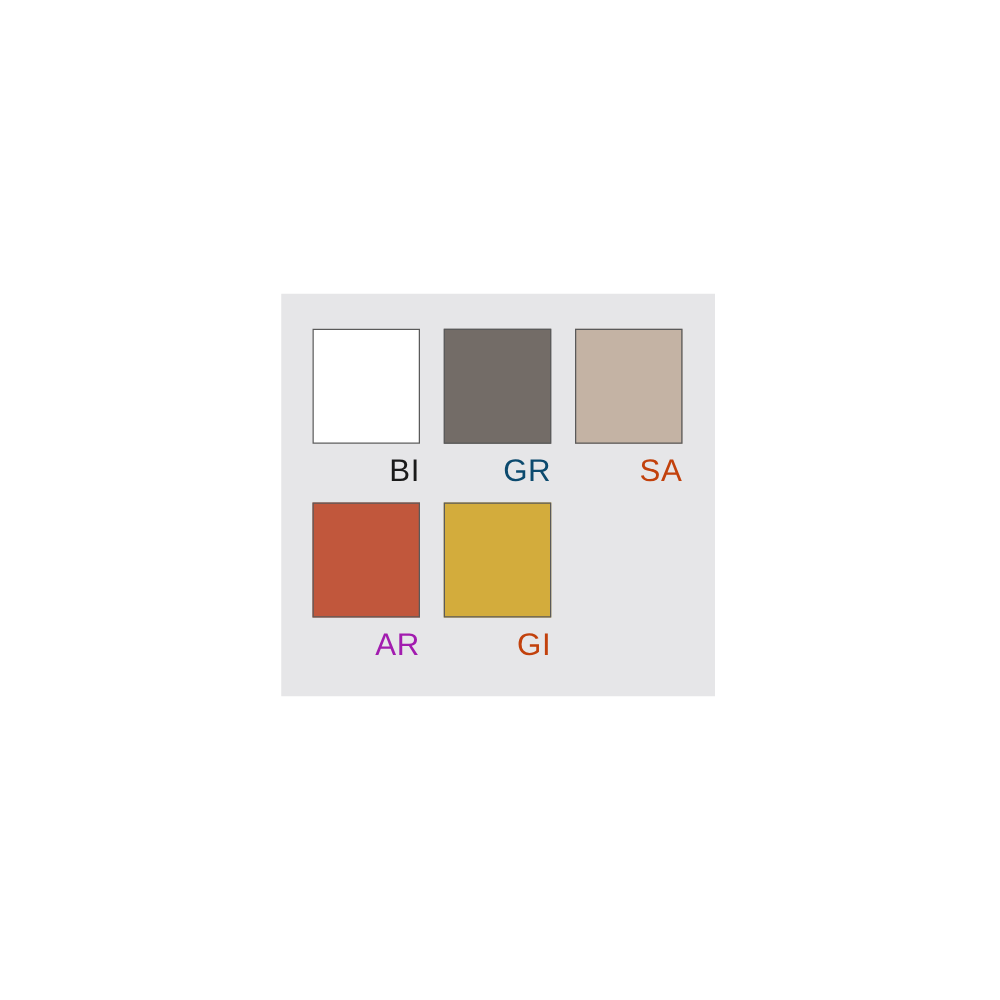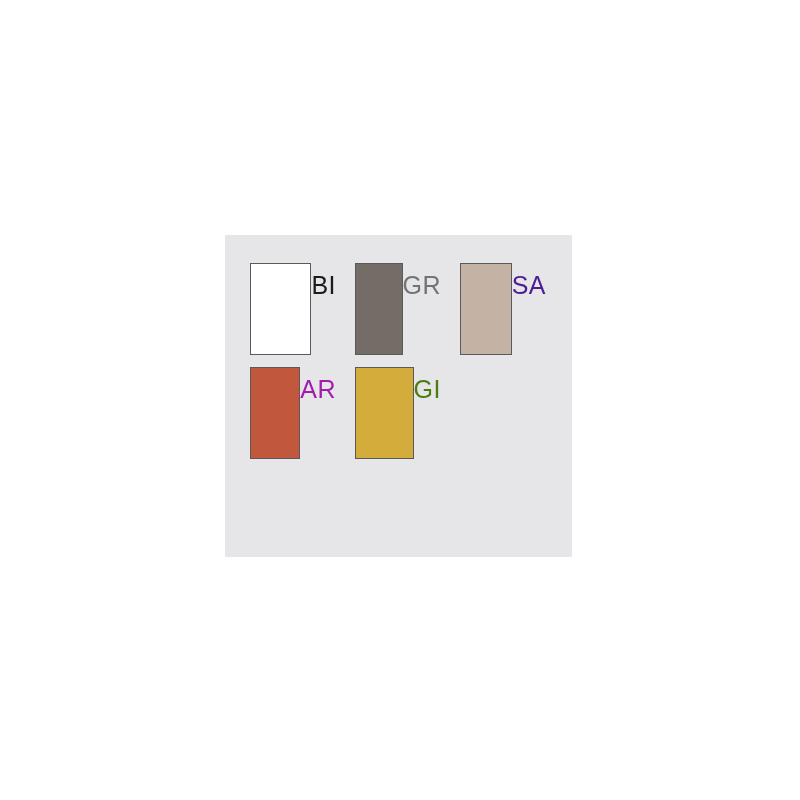"BI" .swatch-cell { align-items: flex-start -> flex-end; flex-direction: row -> column }
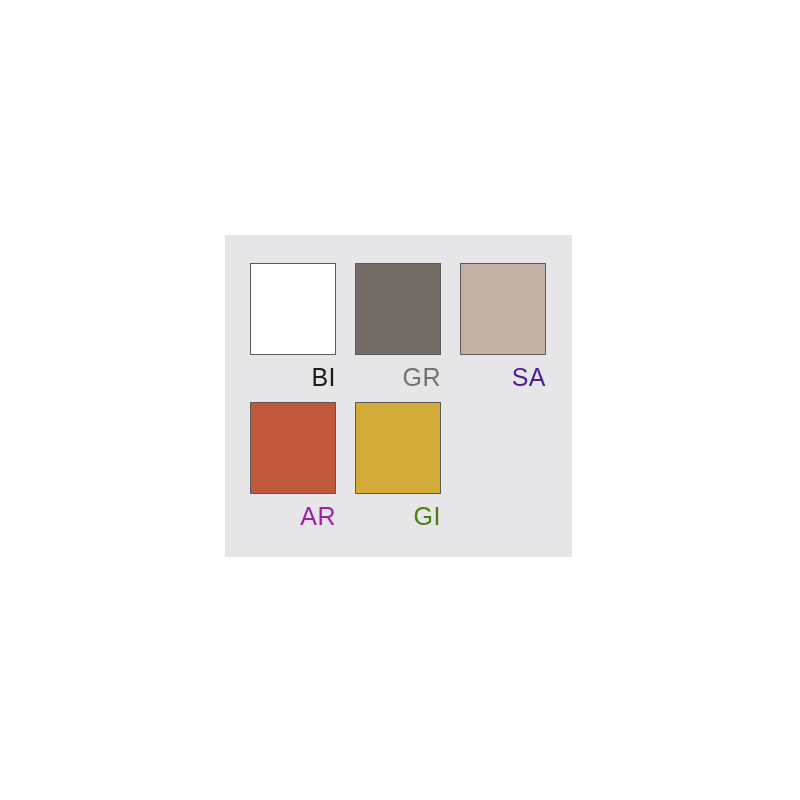"GR" div.swatch-label { color: #737373 -> #0c4a6e }
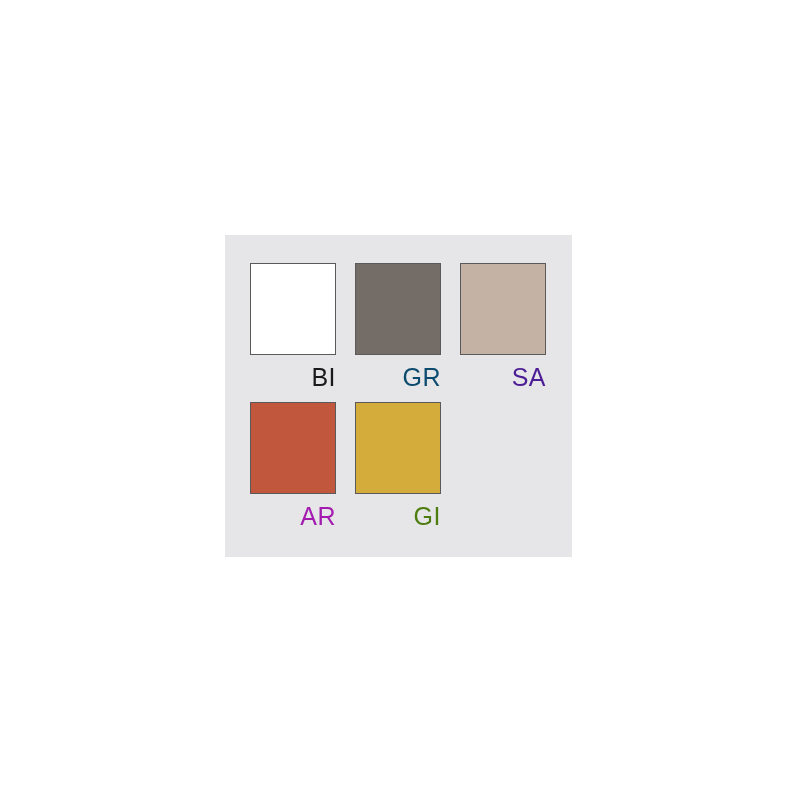"SA" div.swatch-label { color: #4c1d95 -> #c2410c }
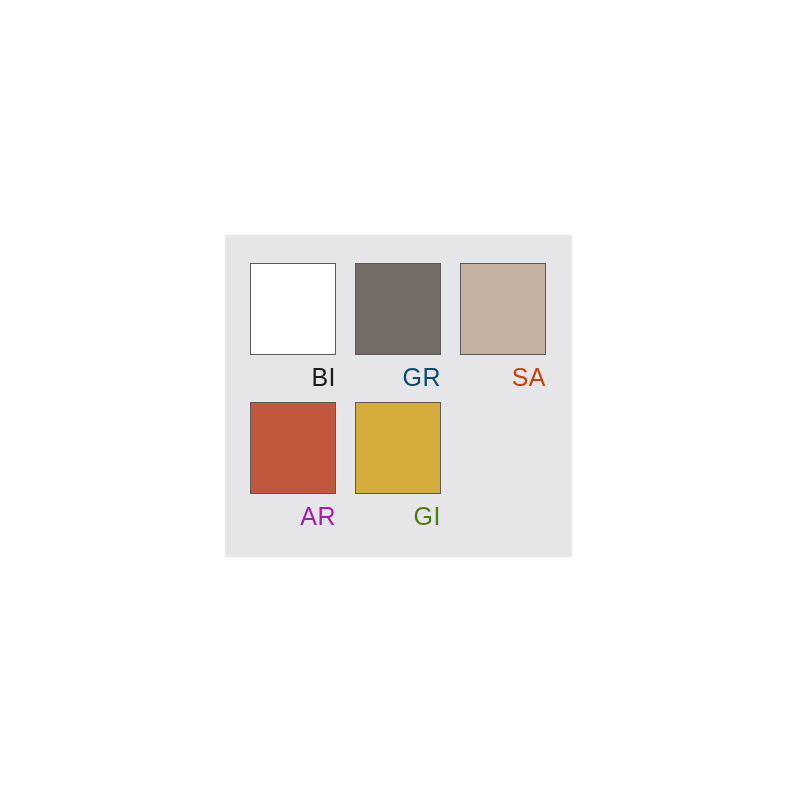"GI" div.swatch-label { color: #4d7c0f -> #c2410c }
